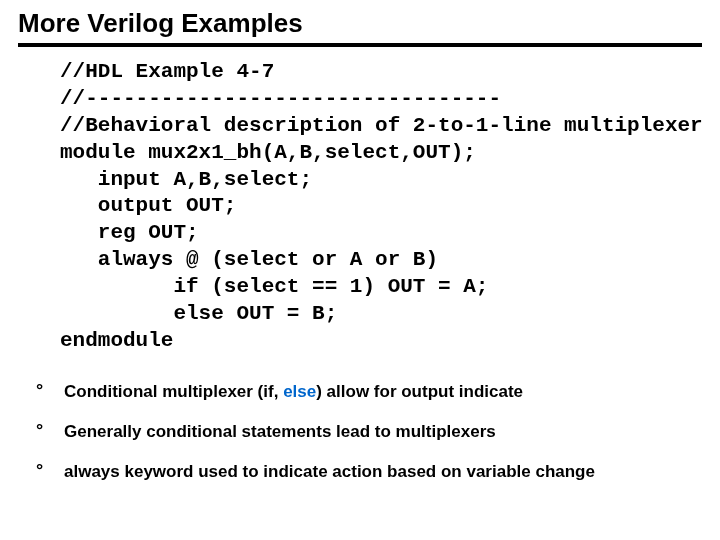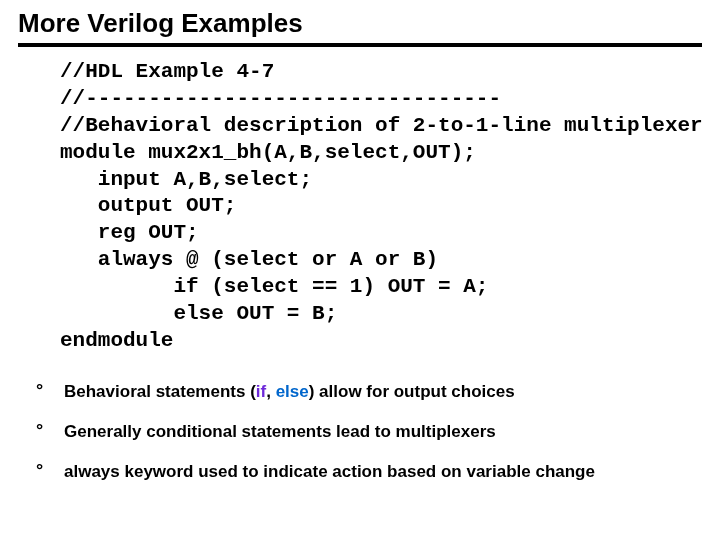"Behavioral statements (" span { text: Behavioral statements -> Conditional multiplexer }
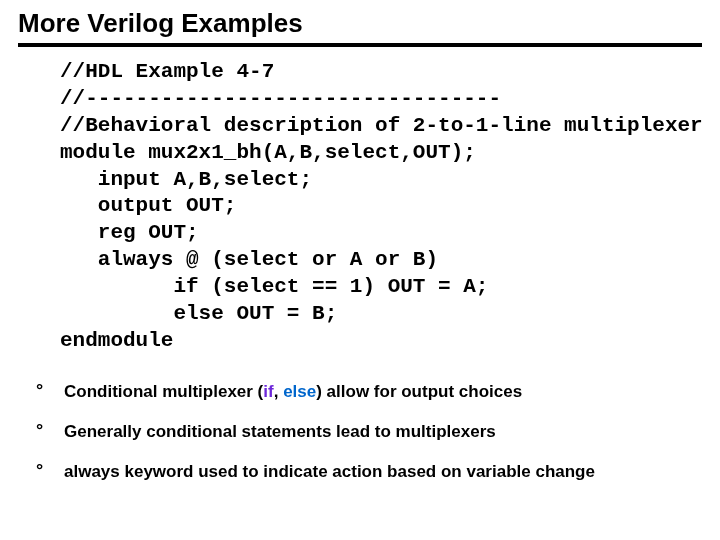"if" .kw-if { color: #6d28d9 -> #000000 }
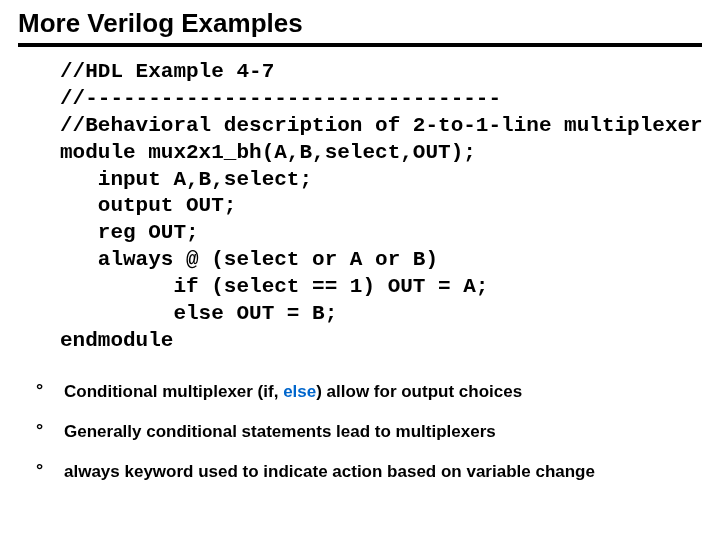") allow for output choices" span { text: choices -> indicate }
